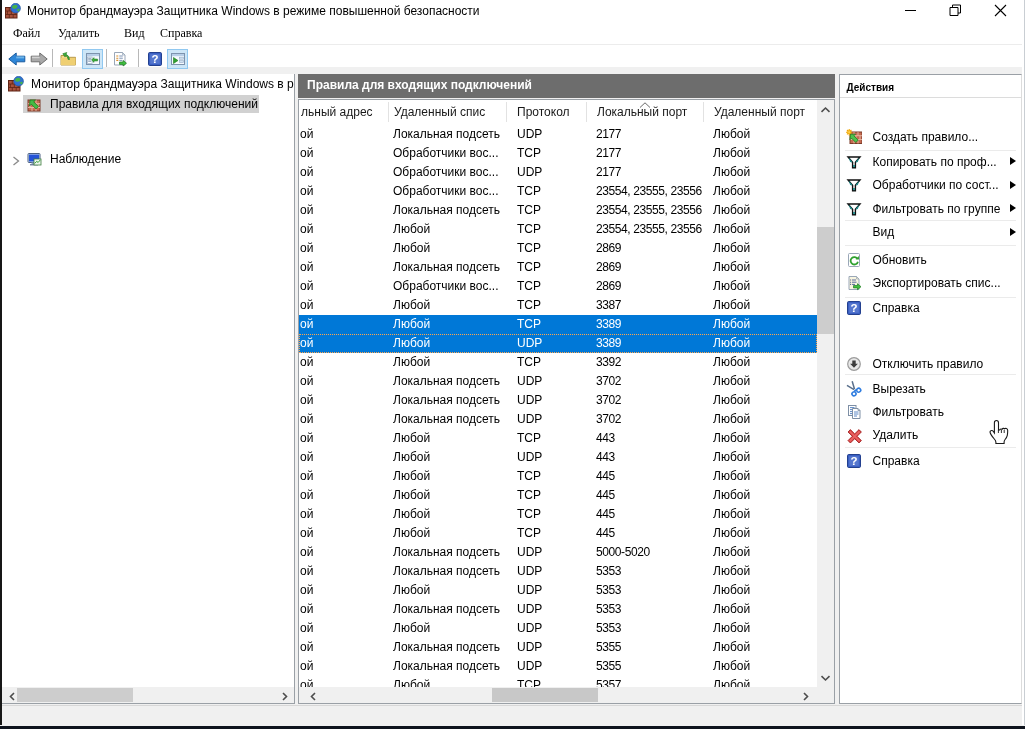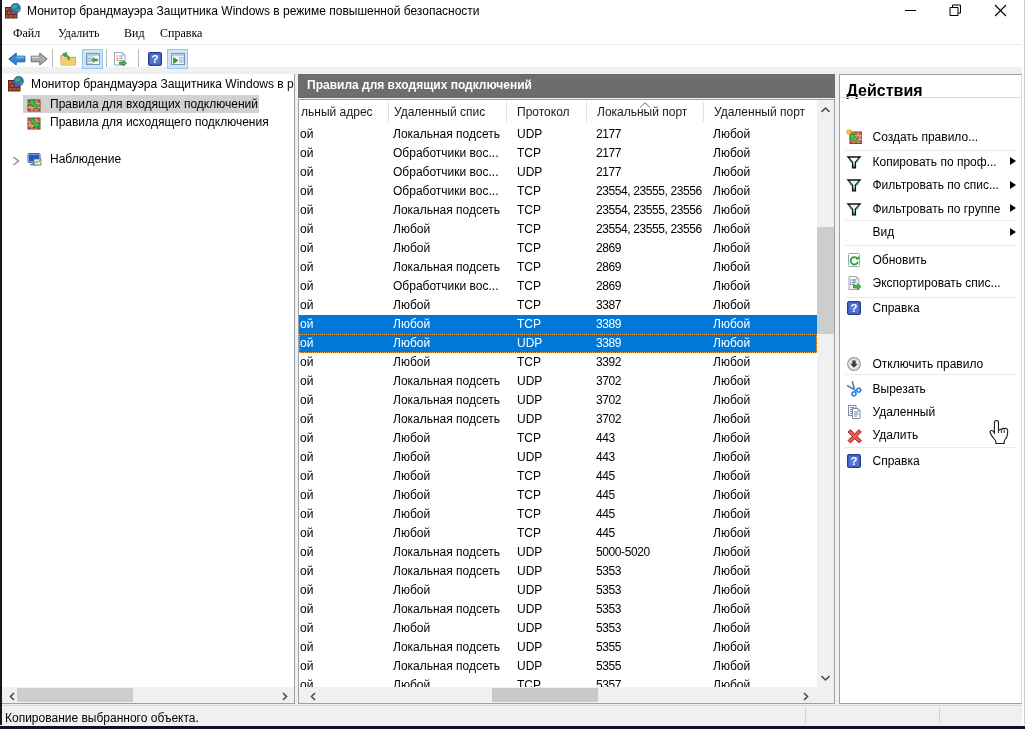"Действия" #acttitle { font-size: 16px -> 10px }
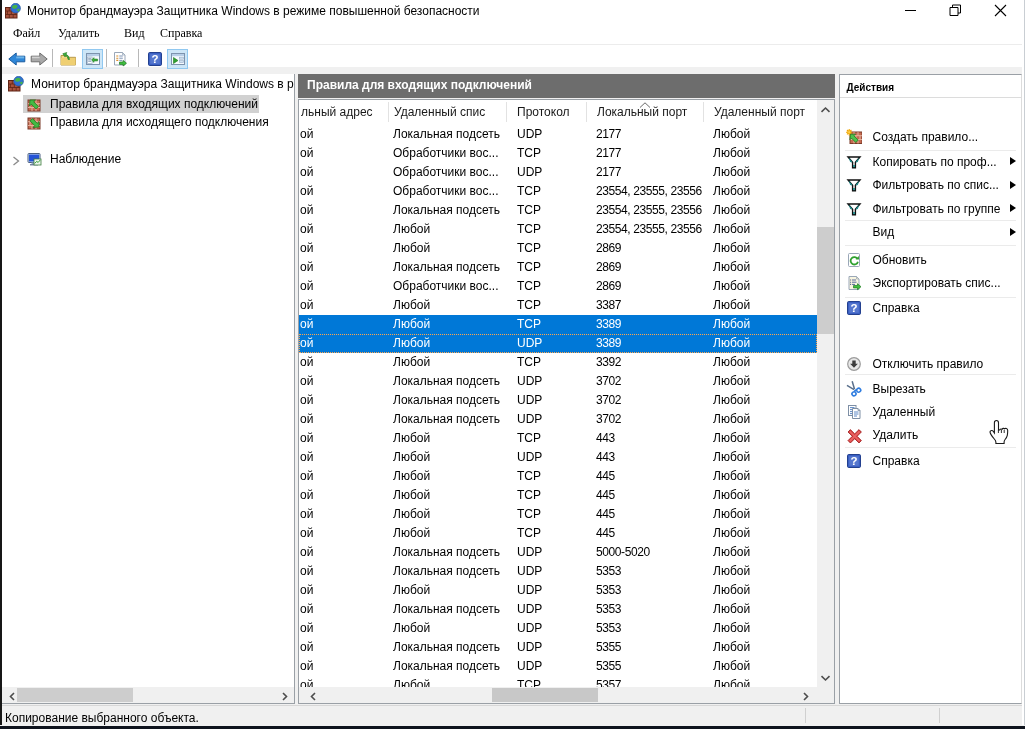"Правила для исходящего подключения" div.titem { html: <div><span><svg> <g> <rect></rect> <path></path> </g> <path></path> </svg></span>Правила для исходящего подключения</div> -> none }
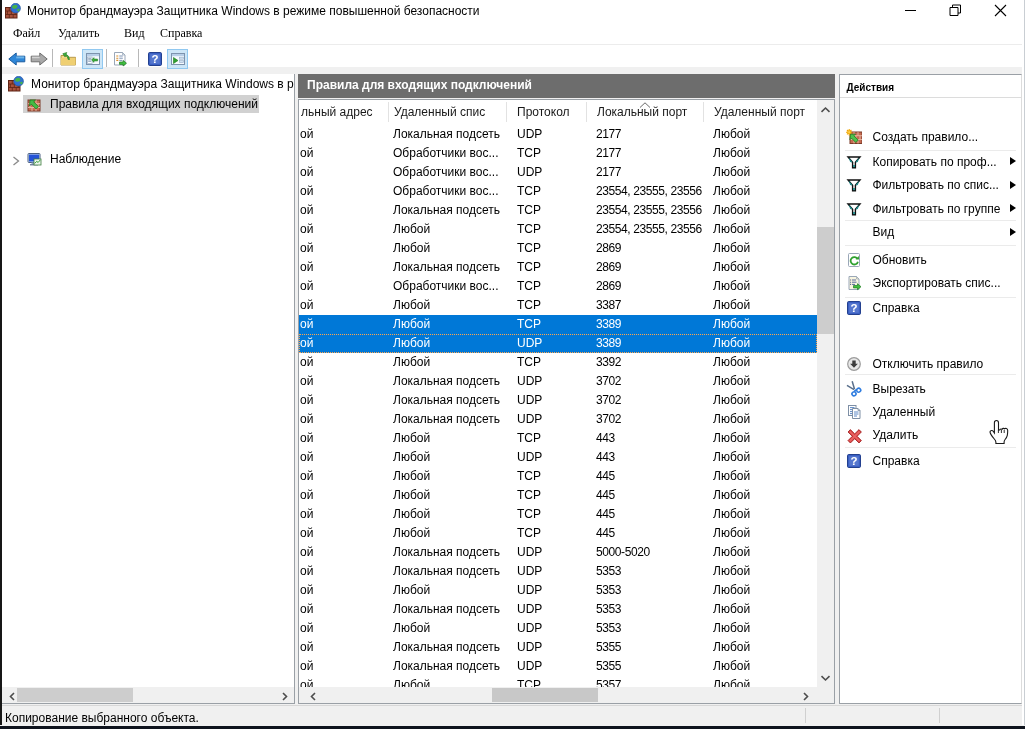"Фильтровать по спис..." span.alabel { text: Фильтровать по спис -> Обработчики по сост }
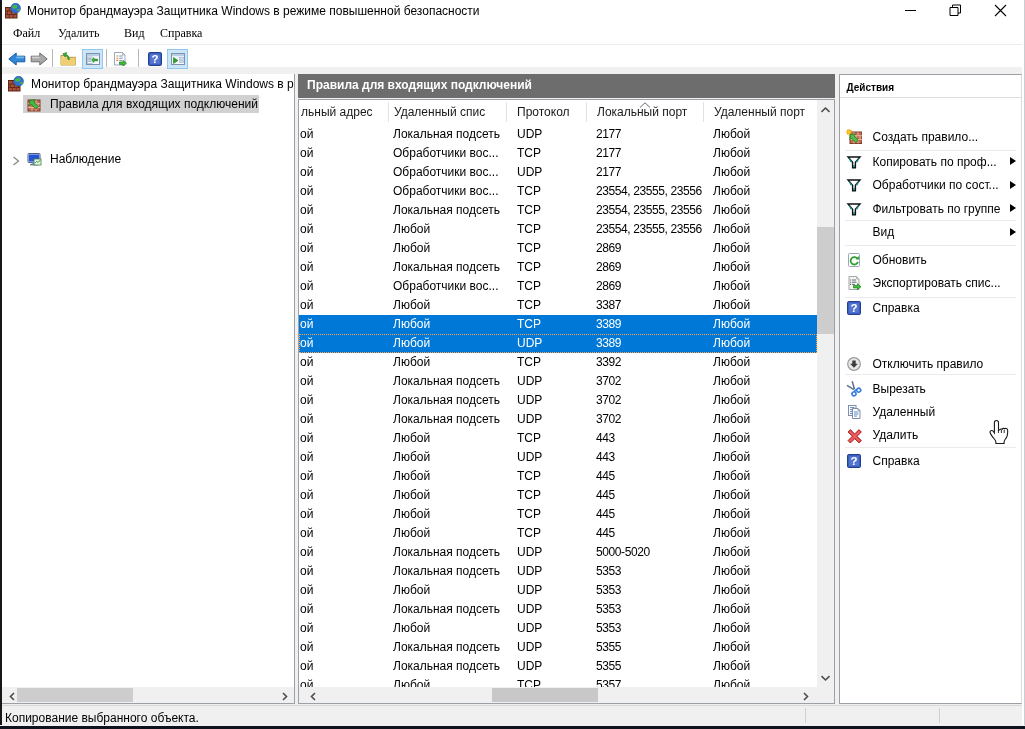"Удаленный" span.alabel { text: Удаленный -> Фильтровать }
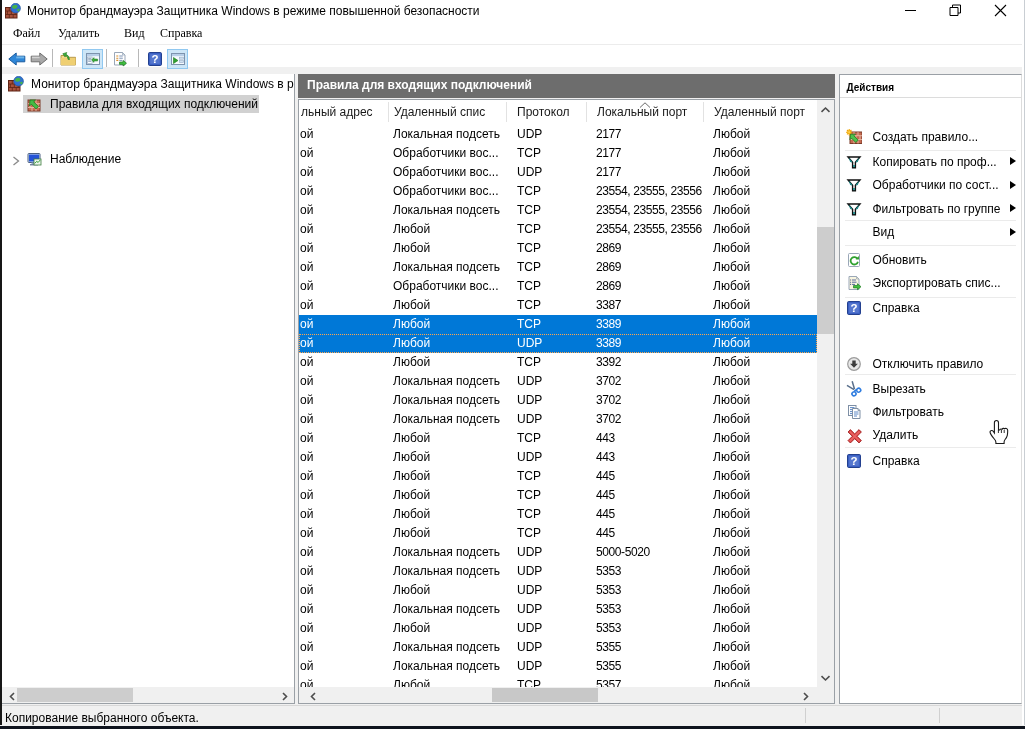"Копирование выбранного объекта." div { html: <div> <span>Копирование выбранного объекта.</span> <span></span> <span></span> </div> -> none }
